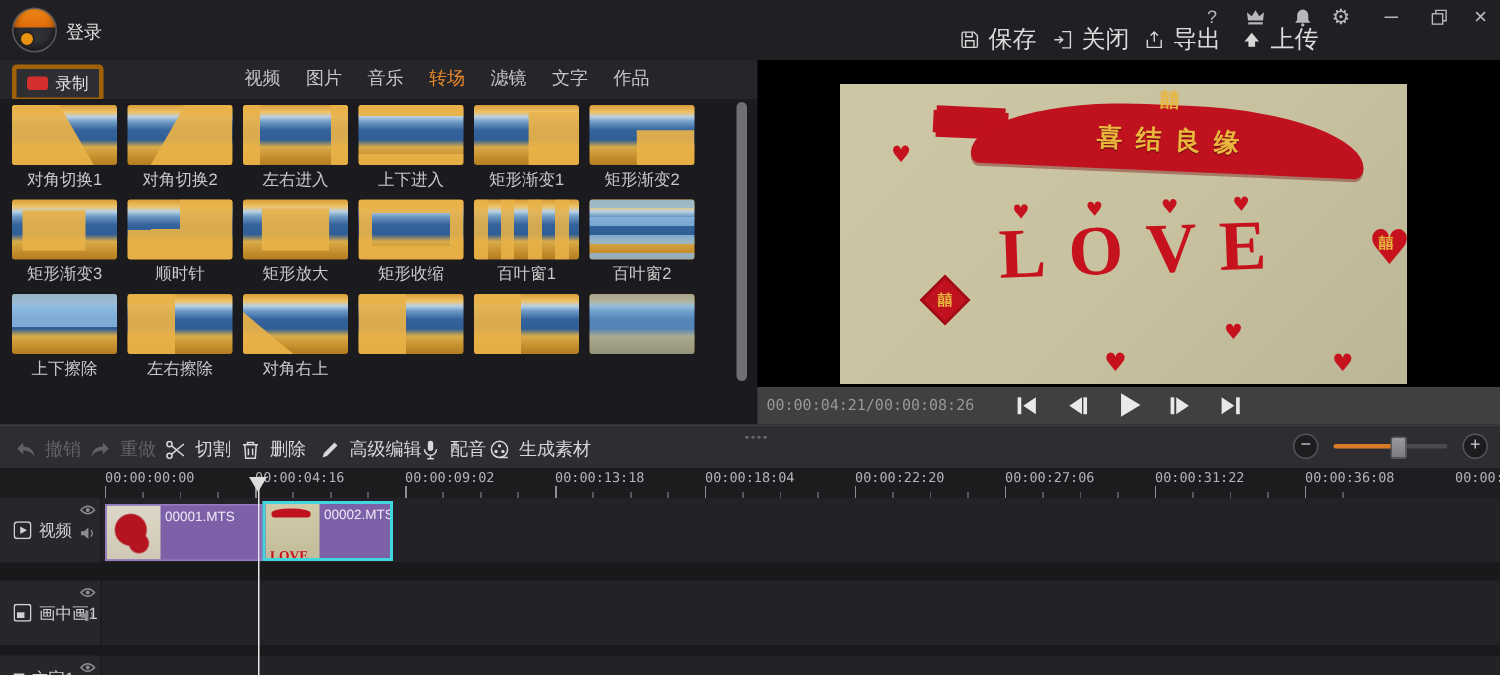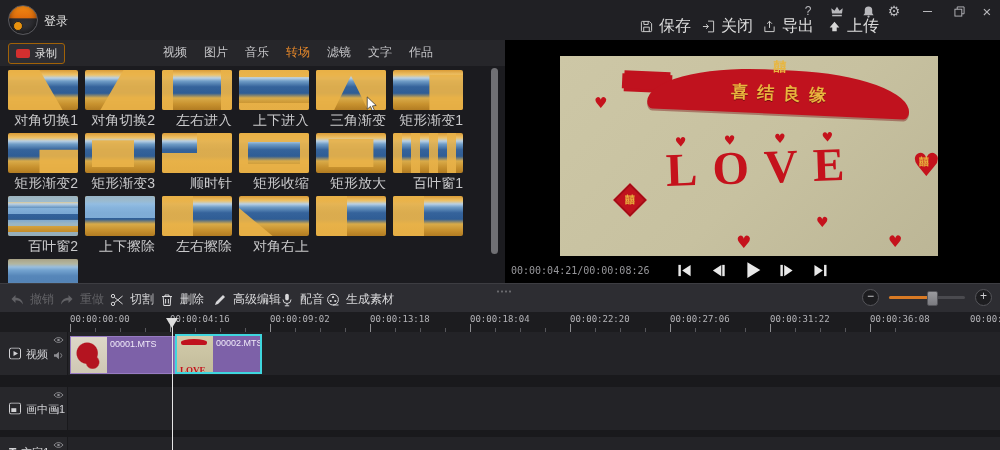"录制" .record-btn { border: 1px solid #a16207 -> 3px solid #a16207 }
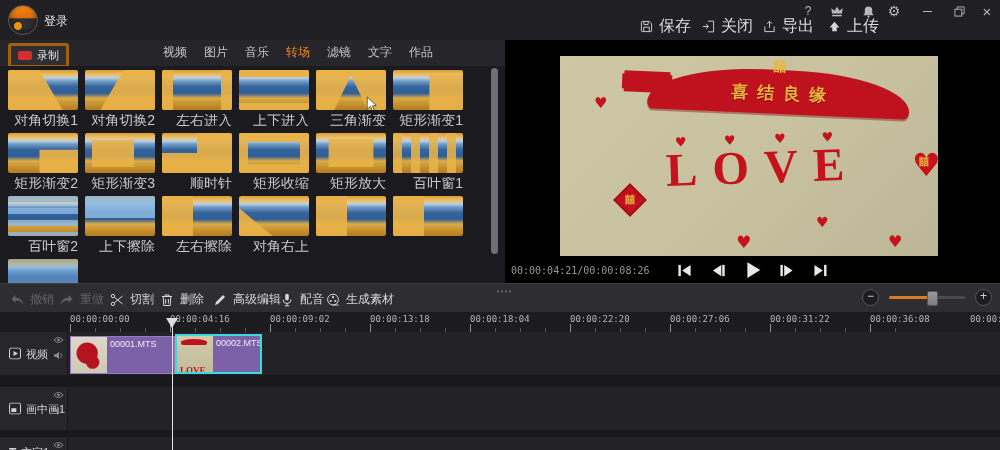"对角切换1" .thumb-label { font-size: 14px -> 11px; text-align: right -> center }
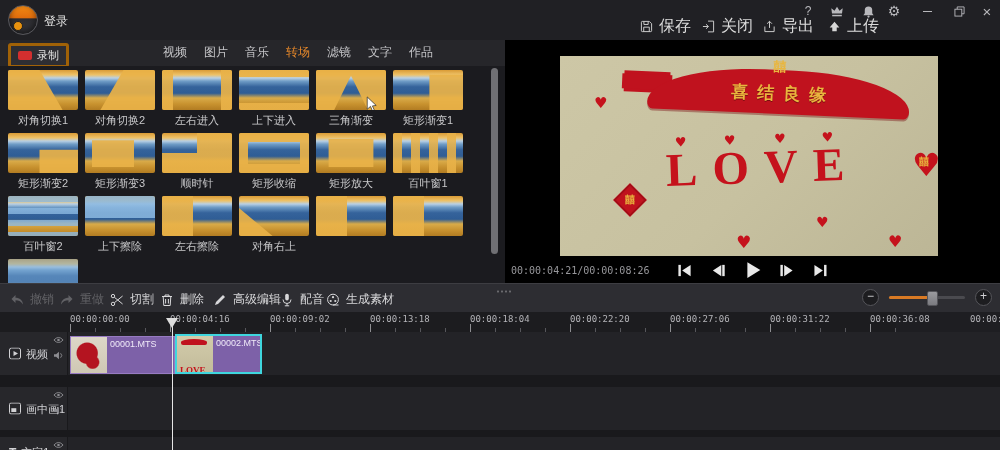"三角渐变" div.thumb-item { html: <div> <div> <div></div> <svg> <path></path> </svg> </div> <div>三角渐变</div> </div> -> none }
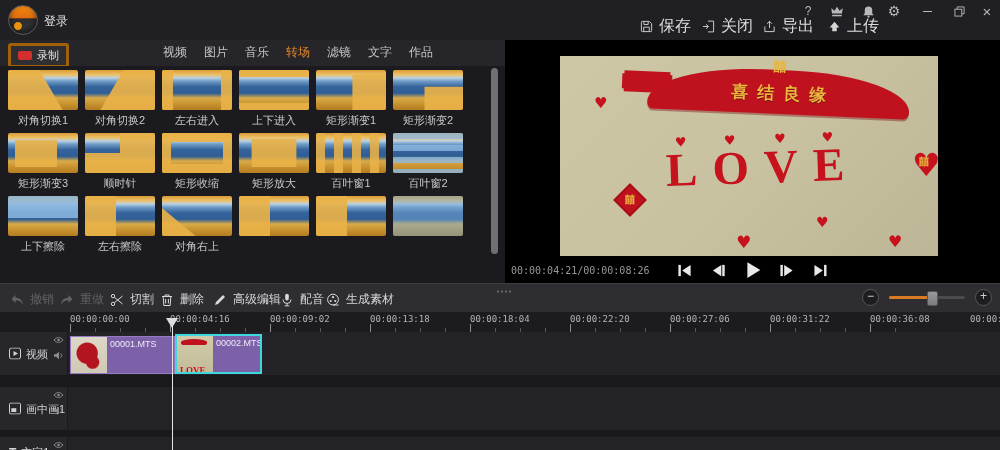"矩形收缩" div.thumb-item { order: before "矩形放大" -> after "矩形放大" }
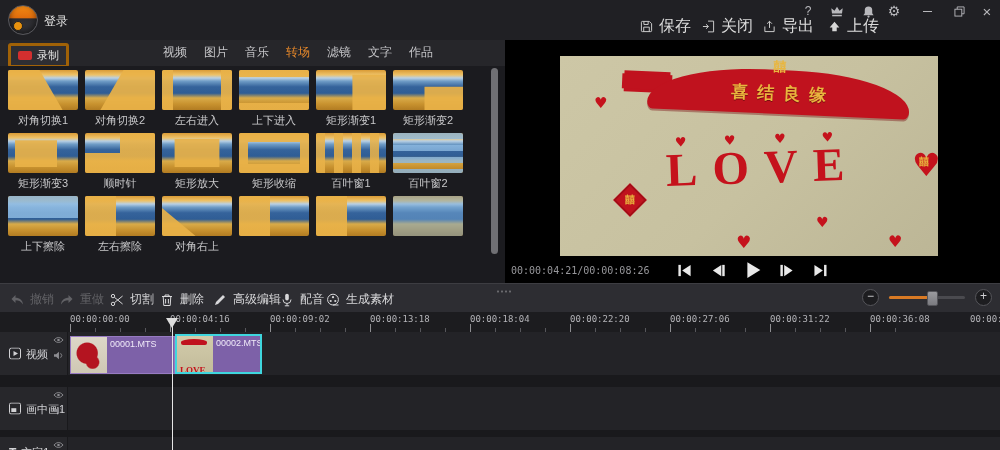"00:00:04:21/00:00:08:26" .pv-controls { background: #000000 -> #404040 }
